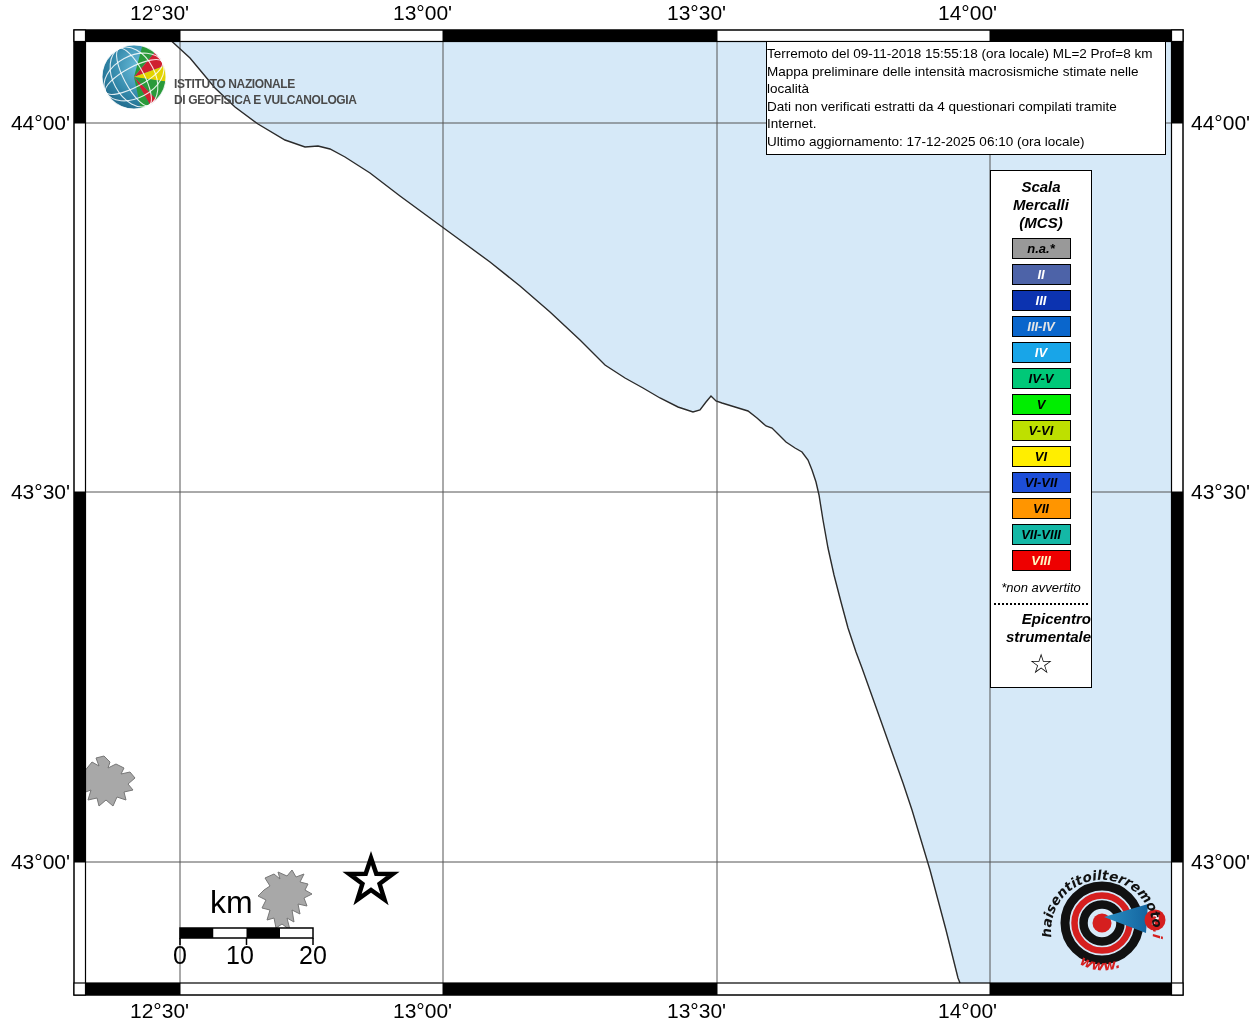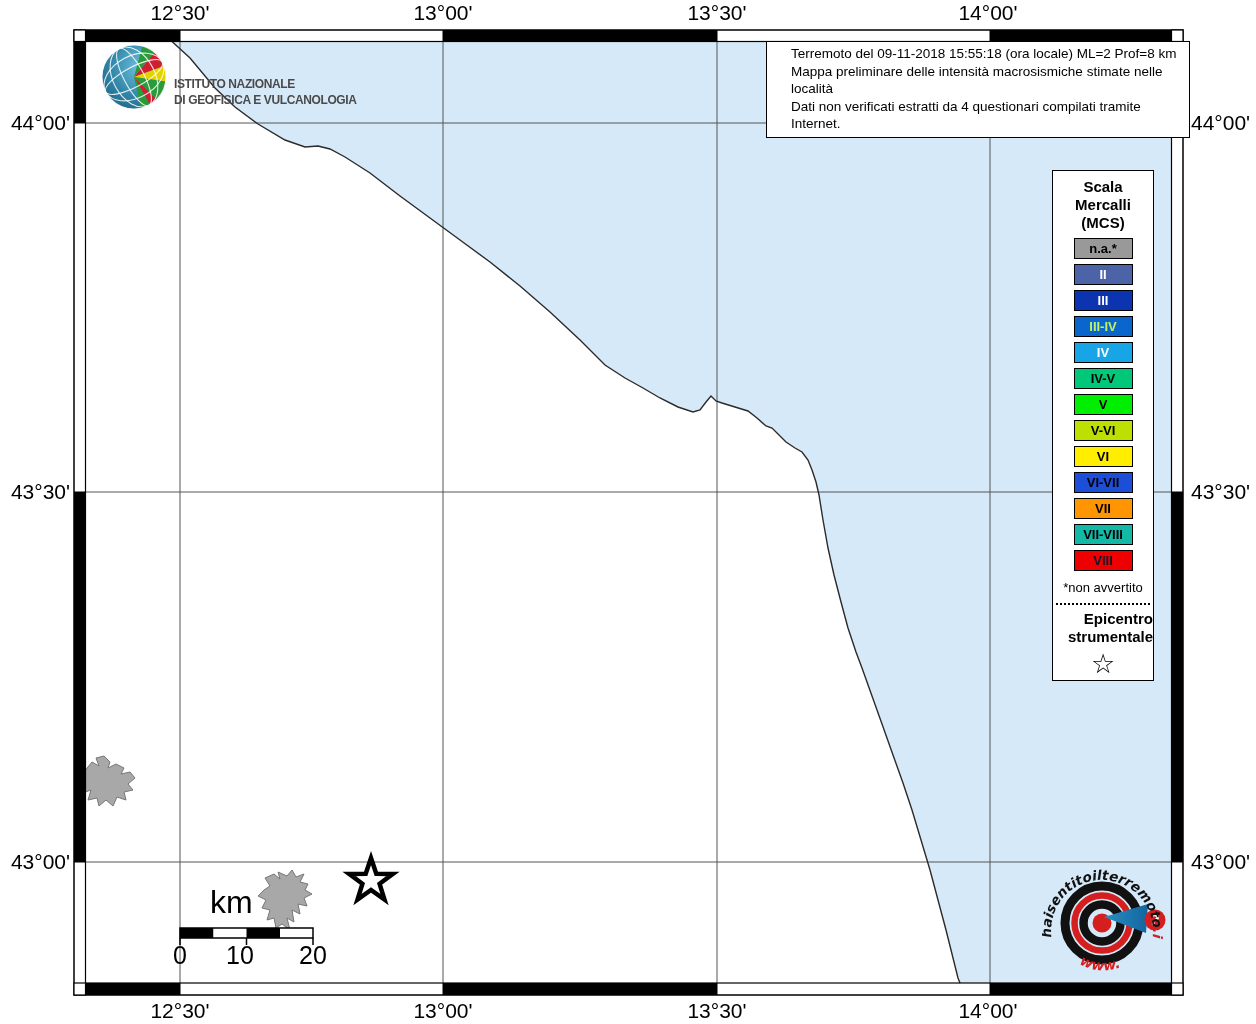"12°30'" .axlab.cx { text-align: center -> none }
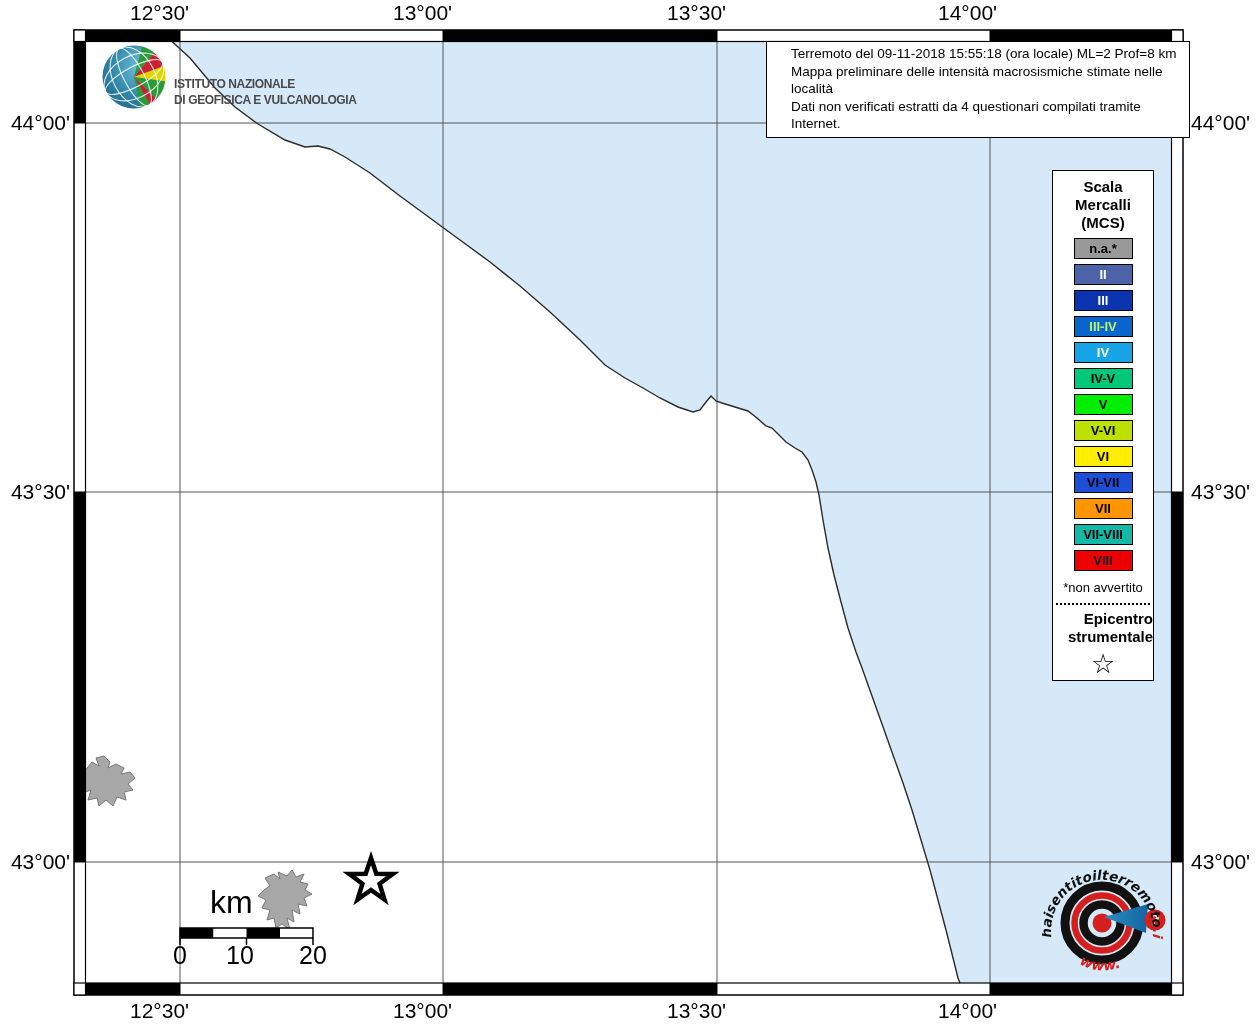"Terremoto del 09-11-2018 15:55:18 (ora" .infobox { padding: 3px 6px 4px 24px -> 3px 6px 4px 0 }
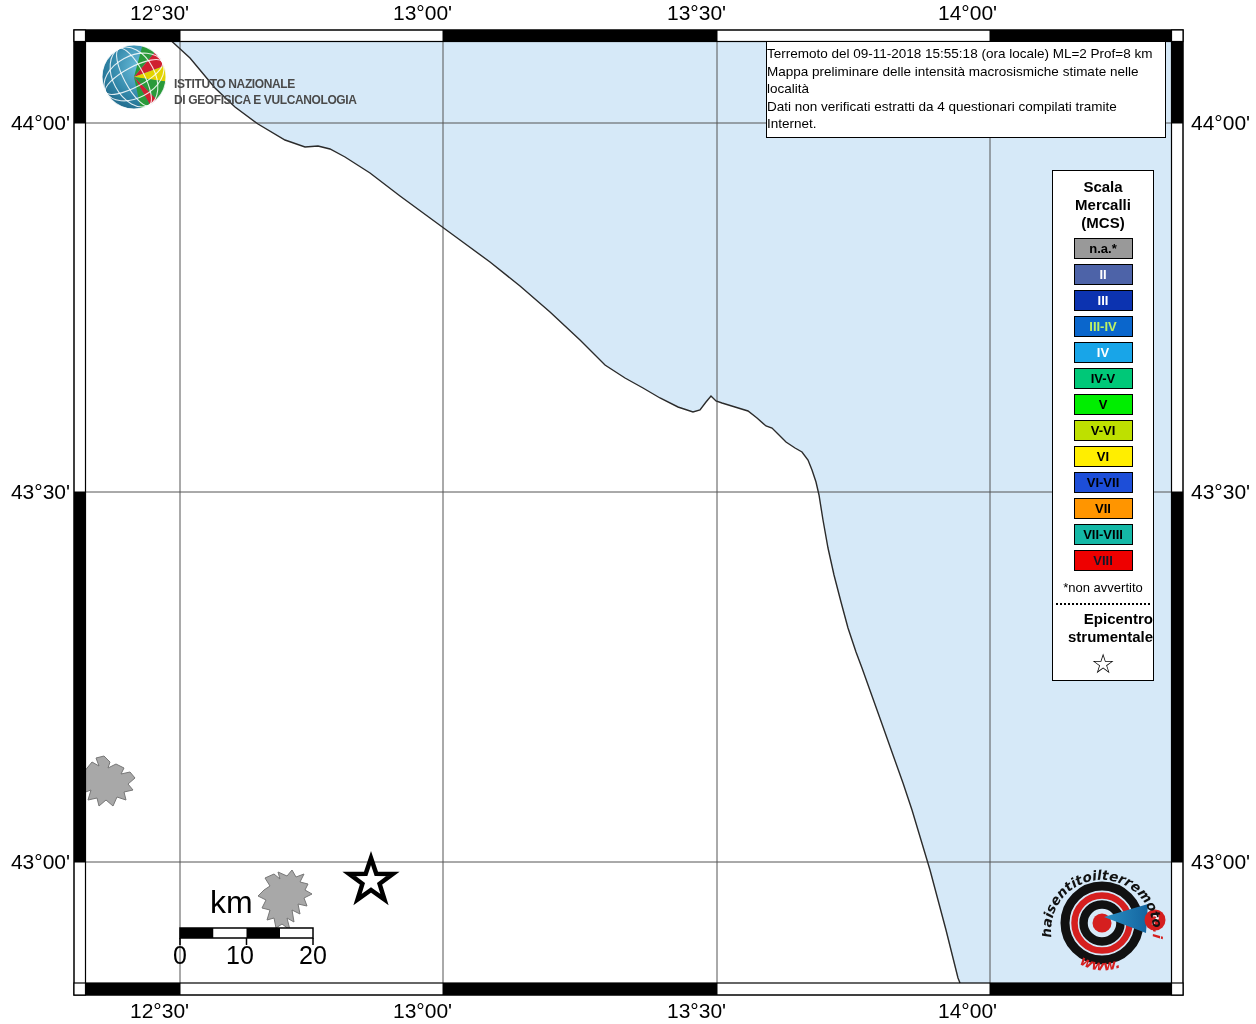"Ultimo aggiornamento: 17-12-2025 06:10" div { html: none -> <div>Ultimo aggiornamento: 17-12-2025 06:10 (ora locale)</div> }
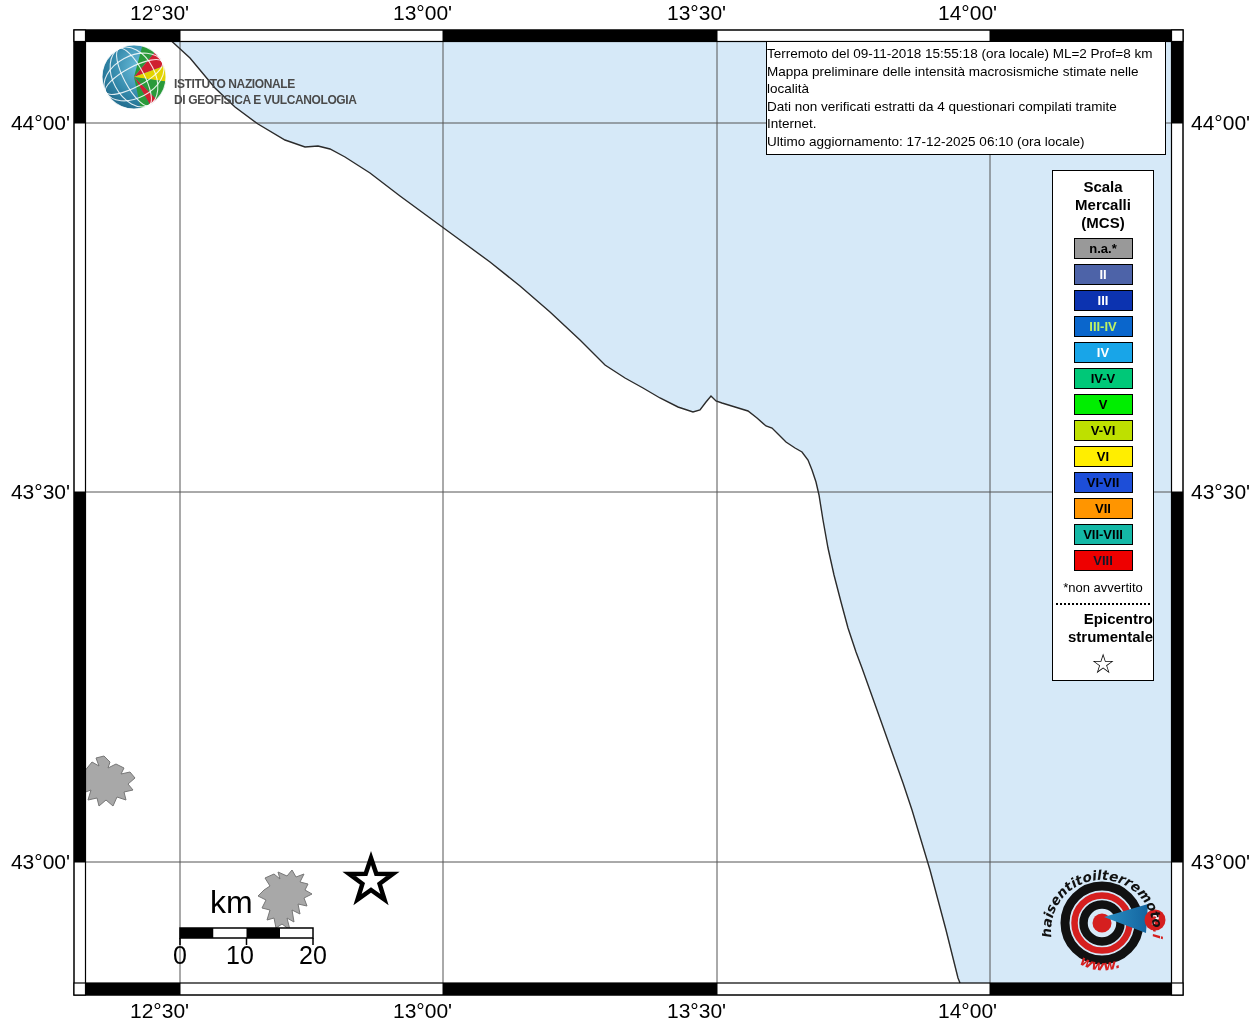"Scala" .legend { font-style: none -> italic; left: 1052px -> 990px; padding-bottom: 1px -> 8px }
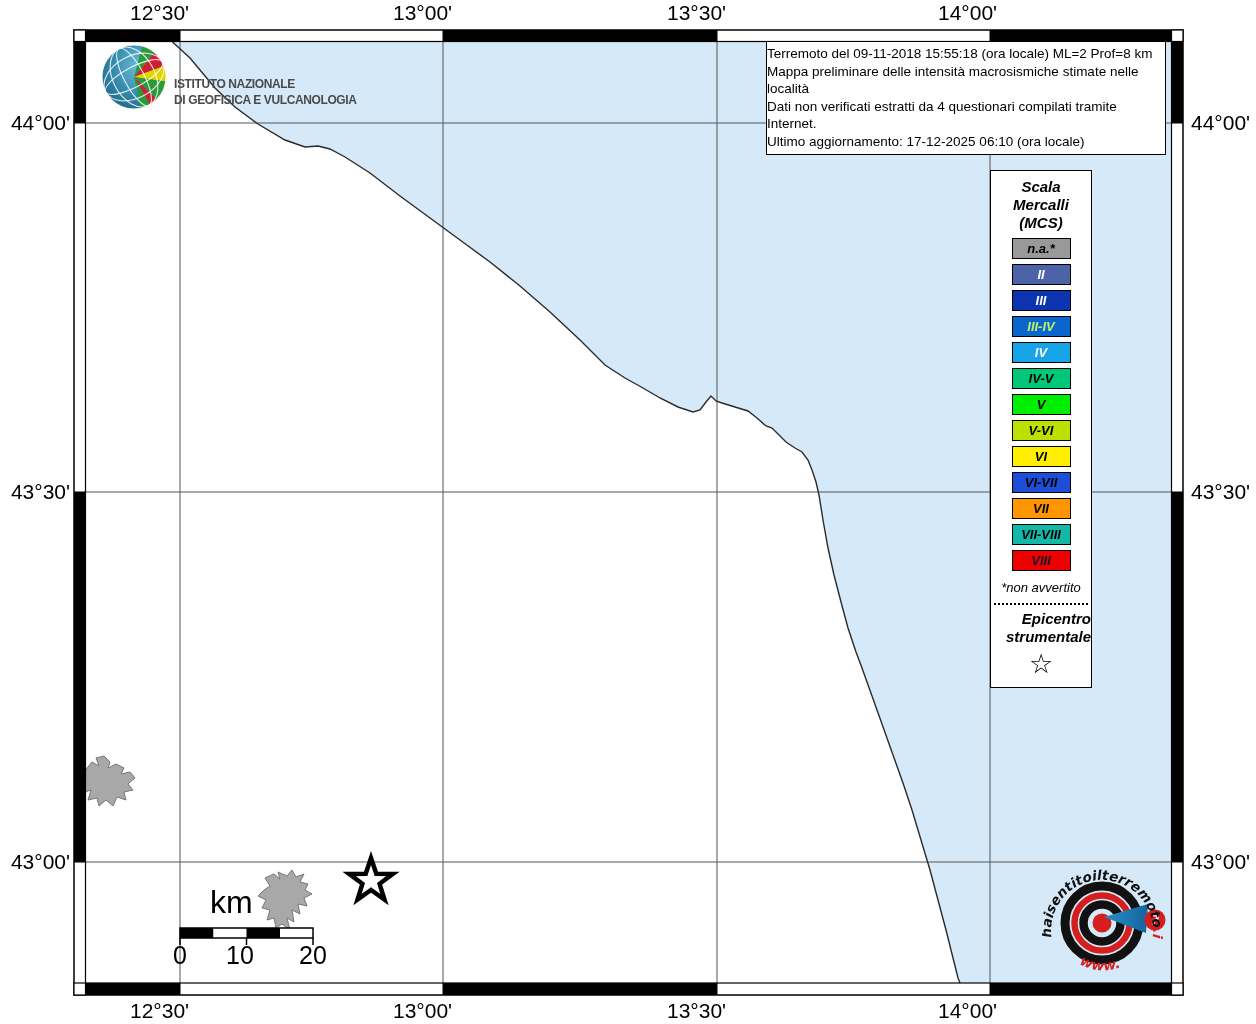"III-IV" div.lg-box { color: #bef264 -> #e5e5e5 }
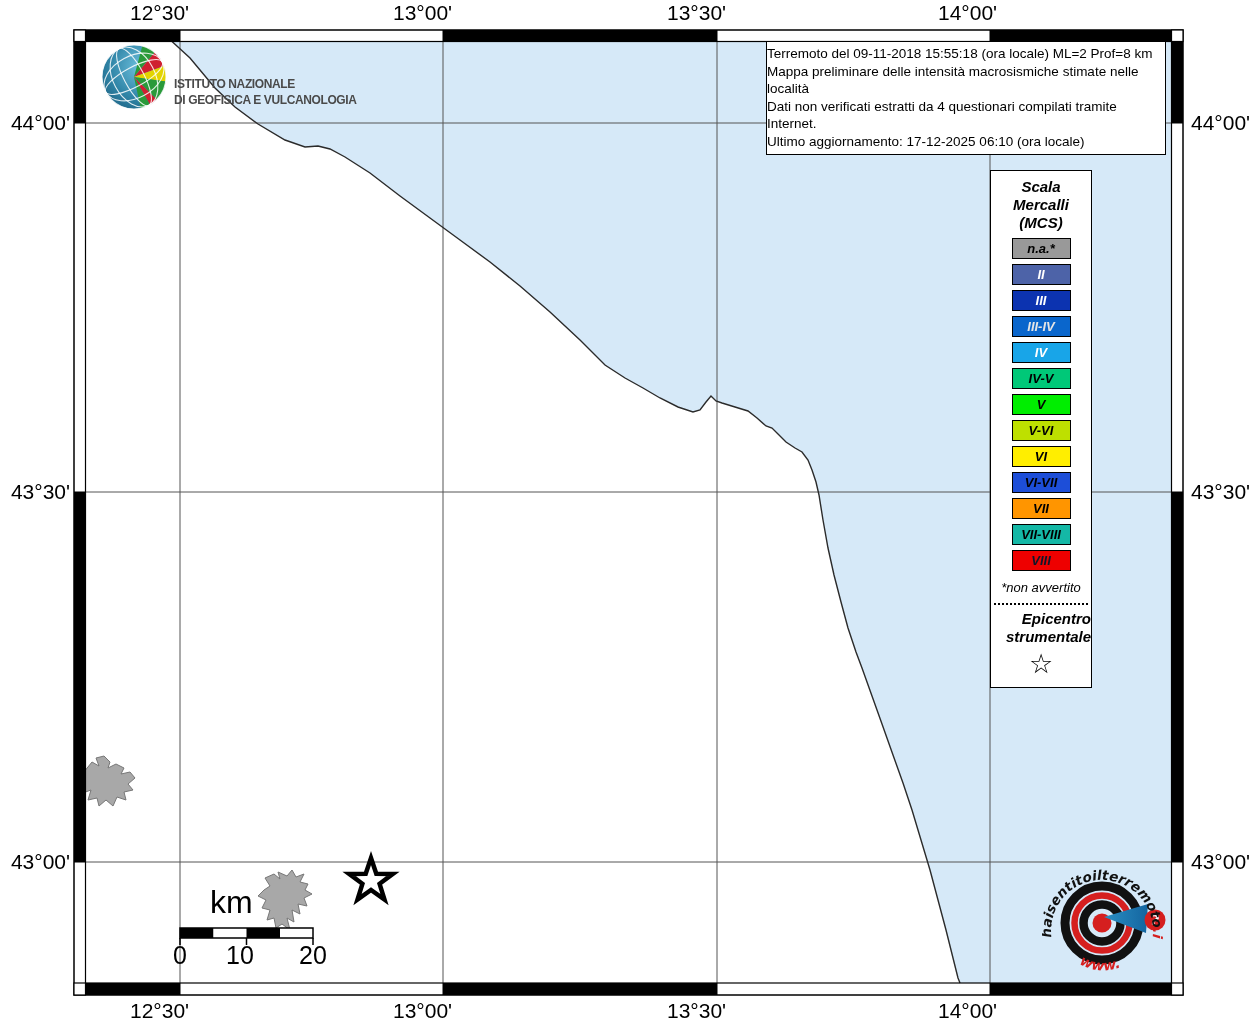"VIII" div.lg-box { color: #0f172a -> #fef9c3 }
